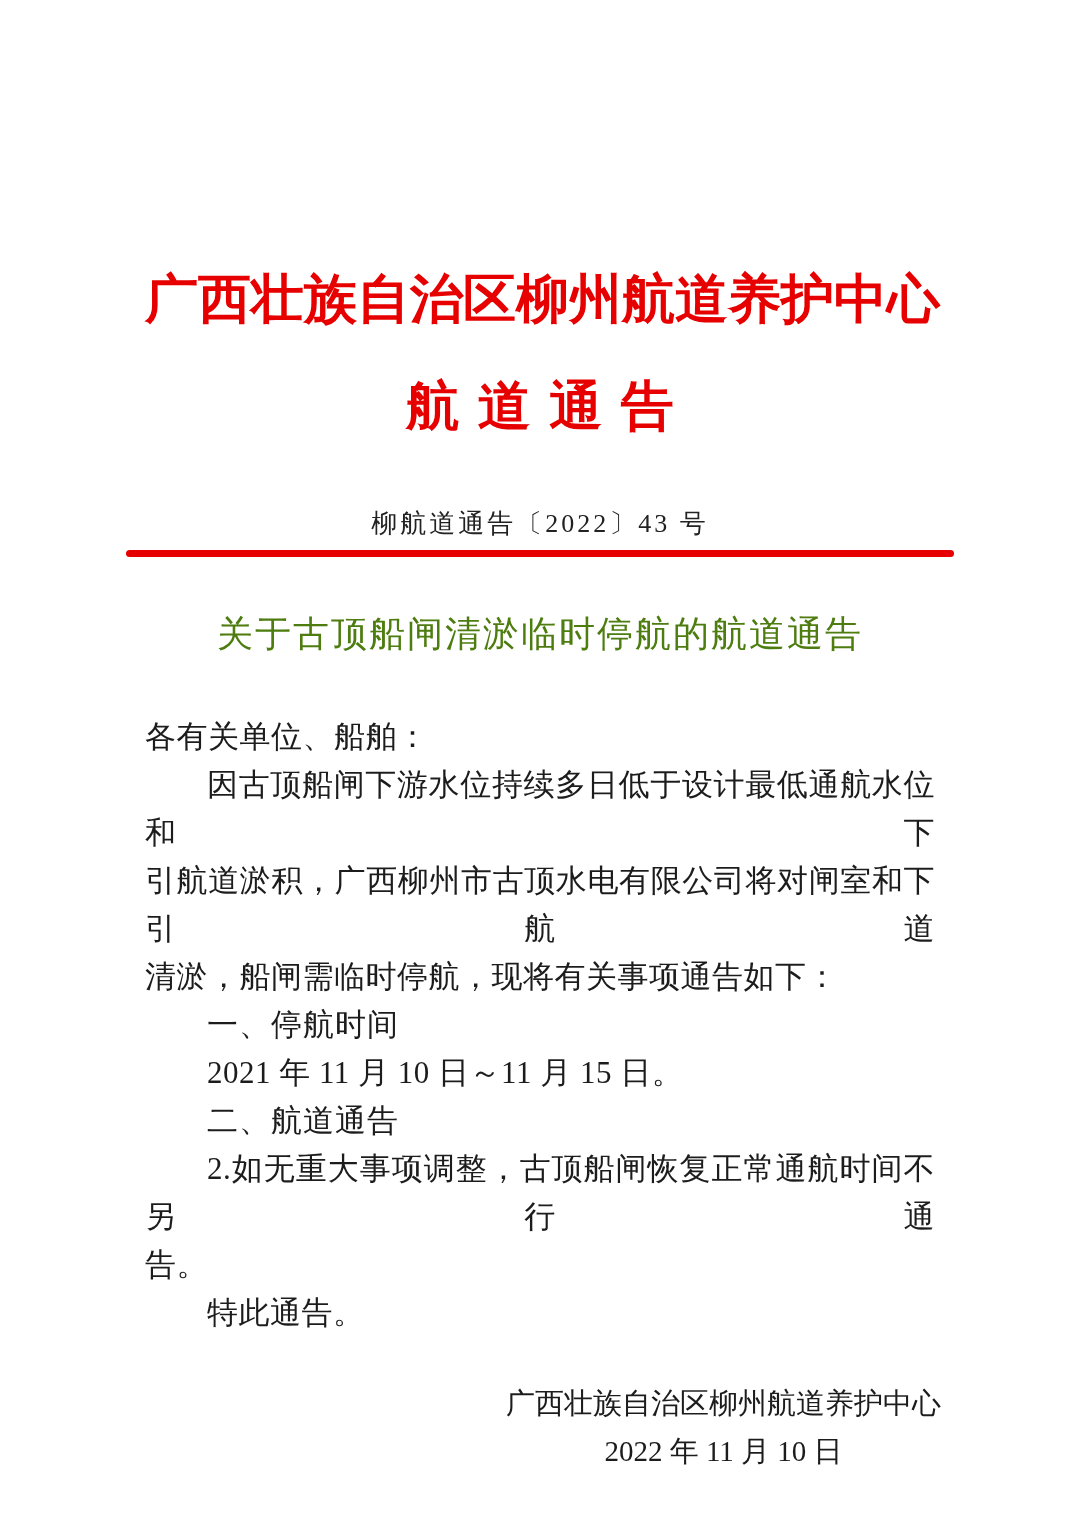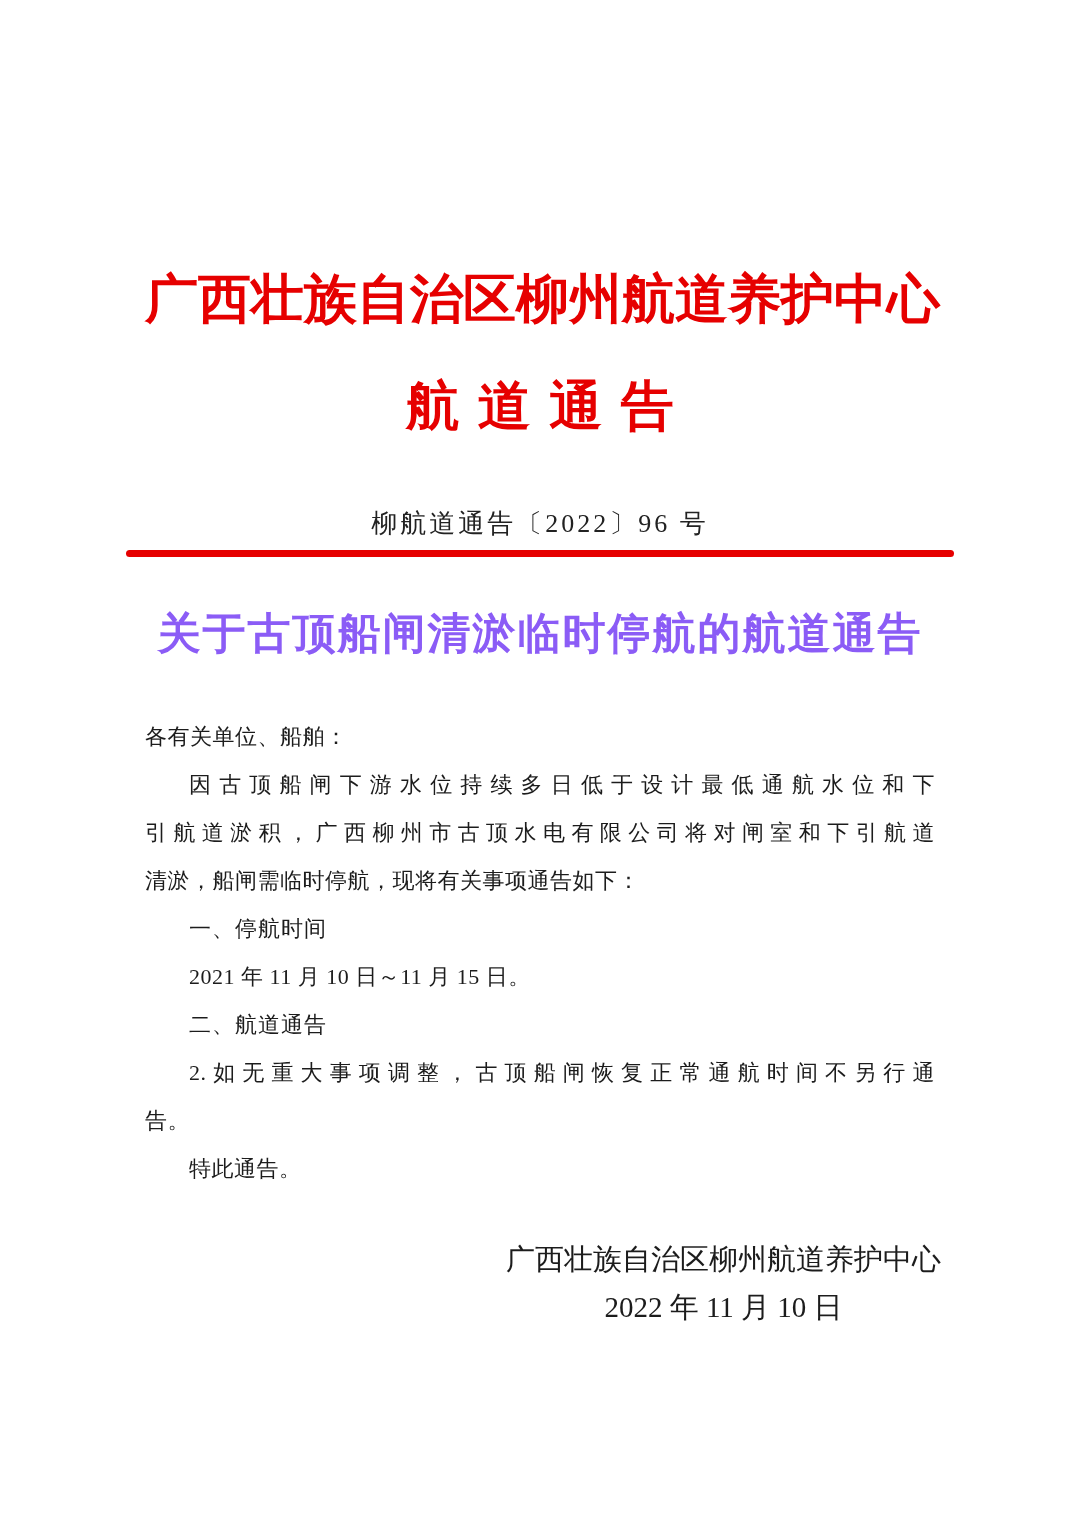"柳航道通告〔2022〕96 号" div.doc-number { text: 96 -> 43 }
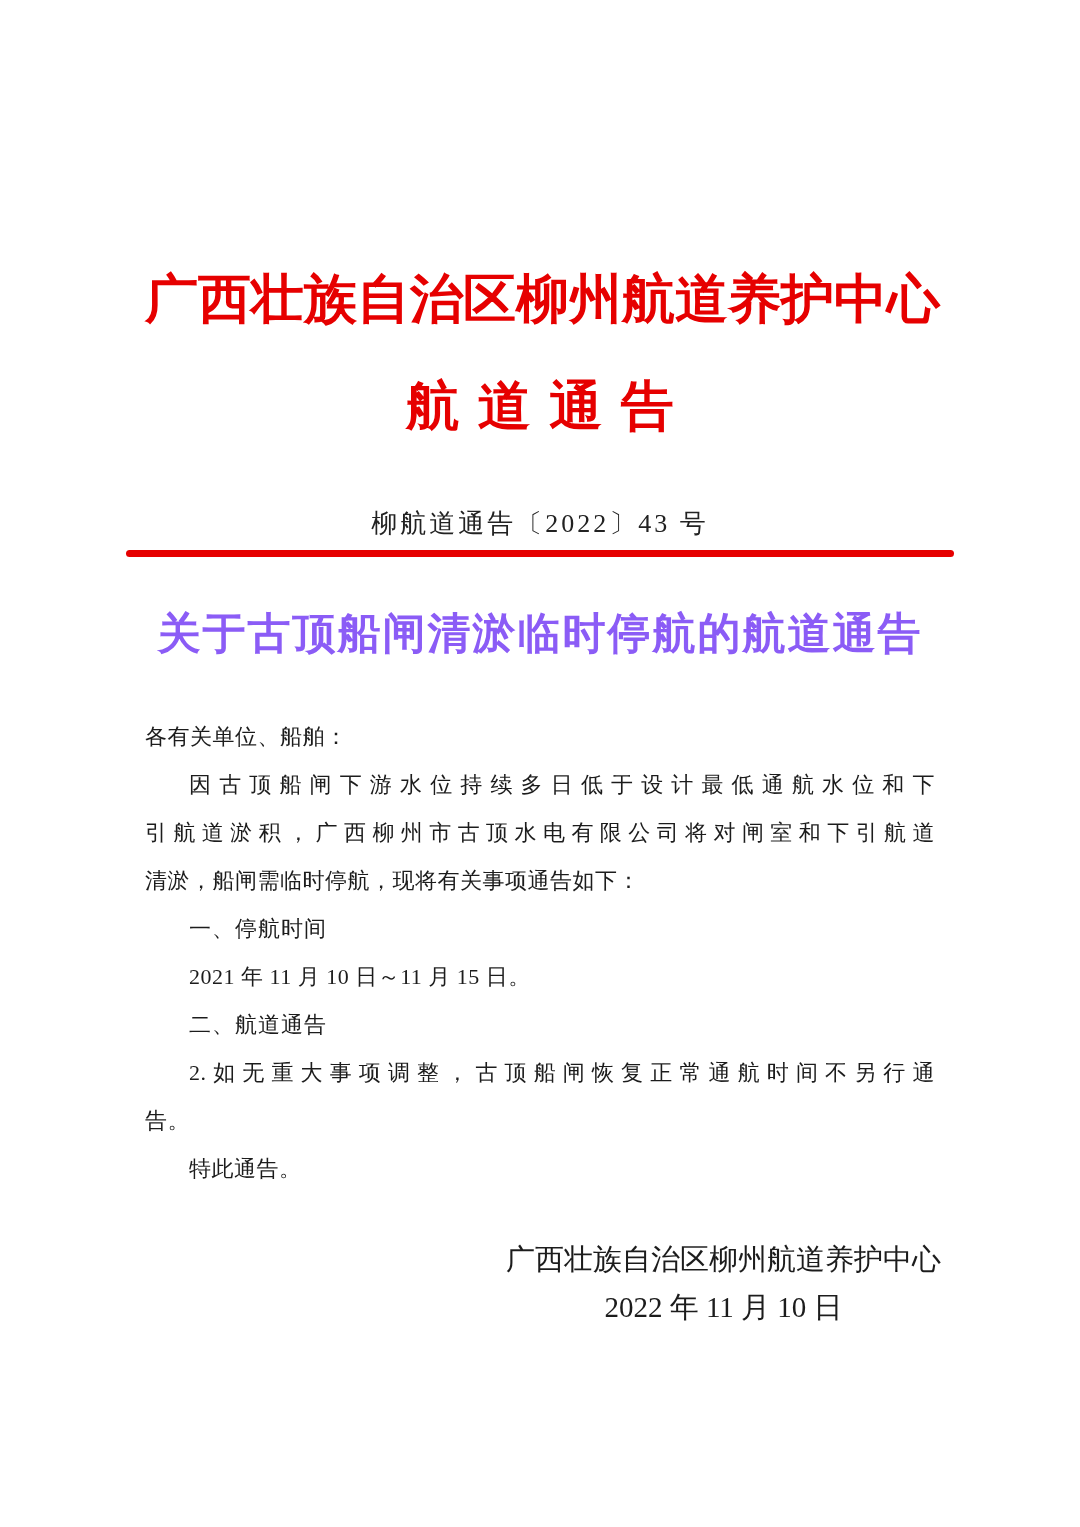"关于古顶船闸清淤临时停航的航道通告" .notice-title { color: #8b5cf6 -> #4d7c0f; font-size: 43px -> 36px; font-weight: bold -> normal }
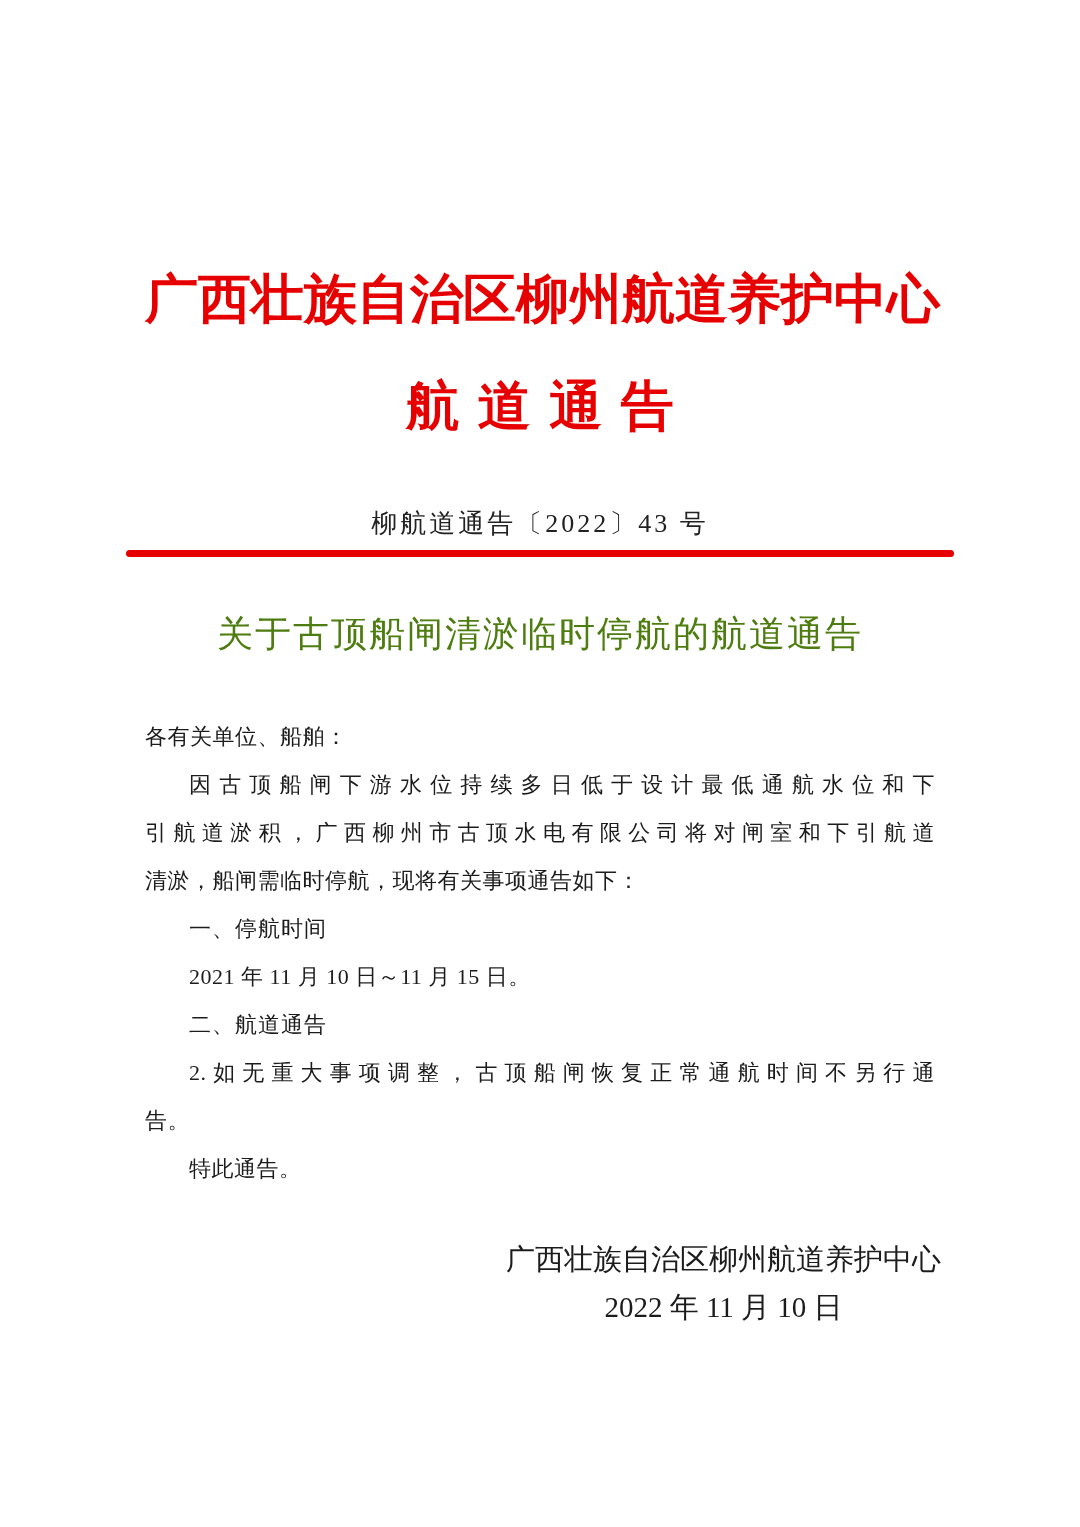"各有关单位、船舶：" .body-block { font-size: 22px -> 31px }
